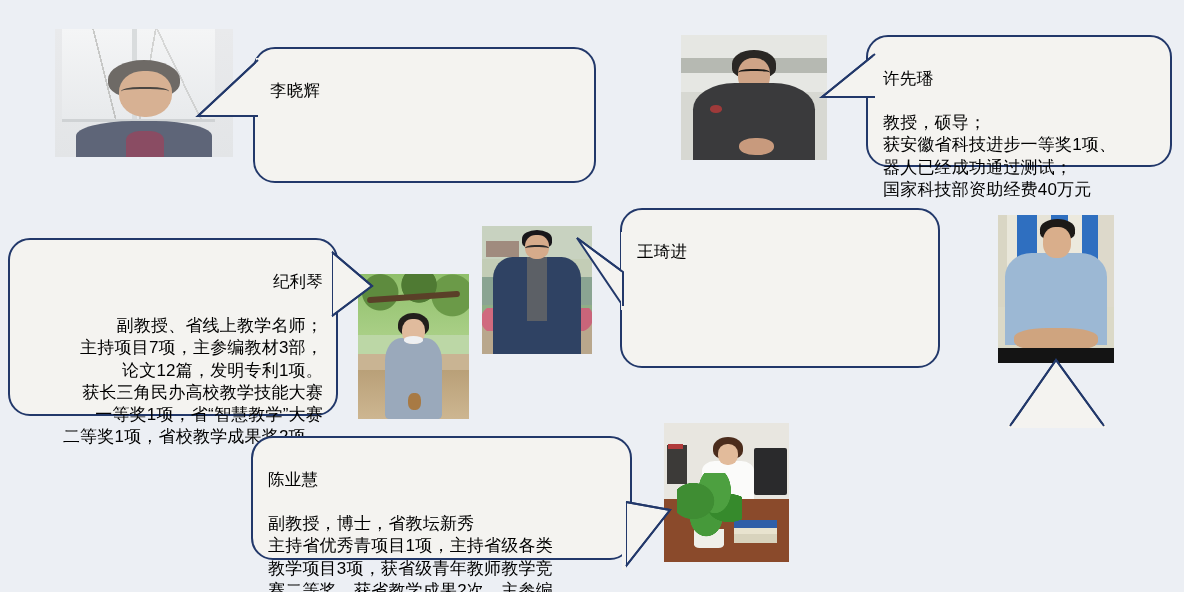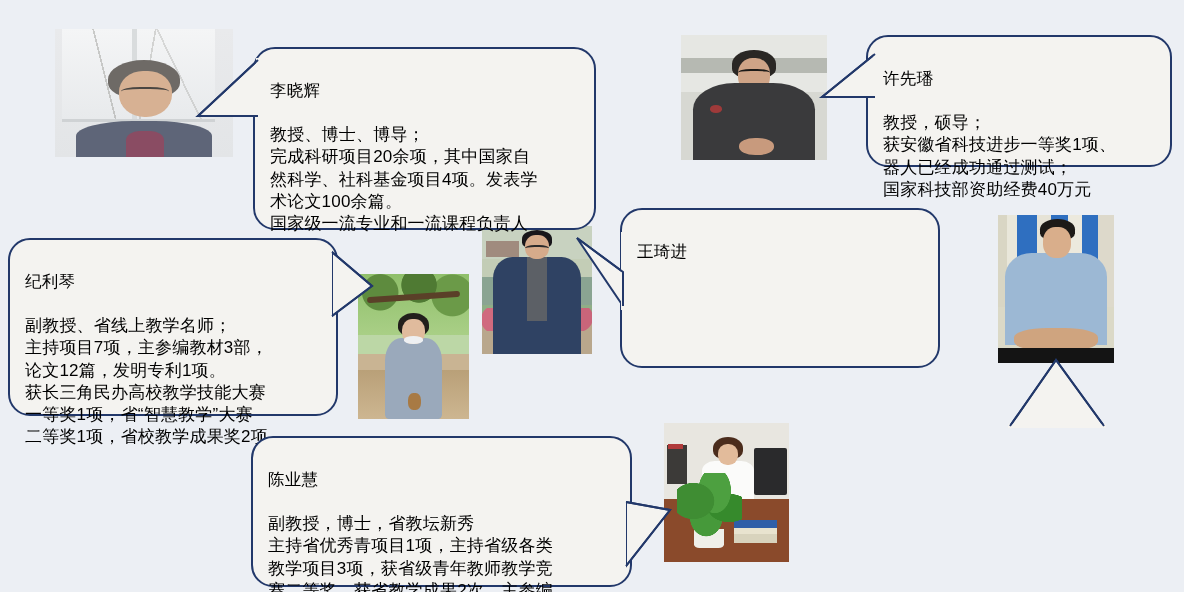"李晓辉" div.callout { height: 183px -> 136px }
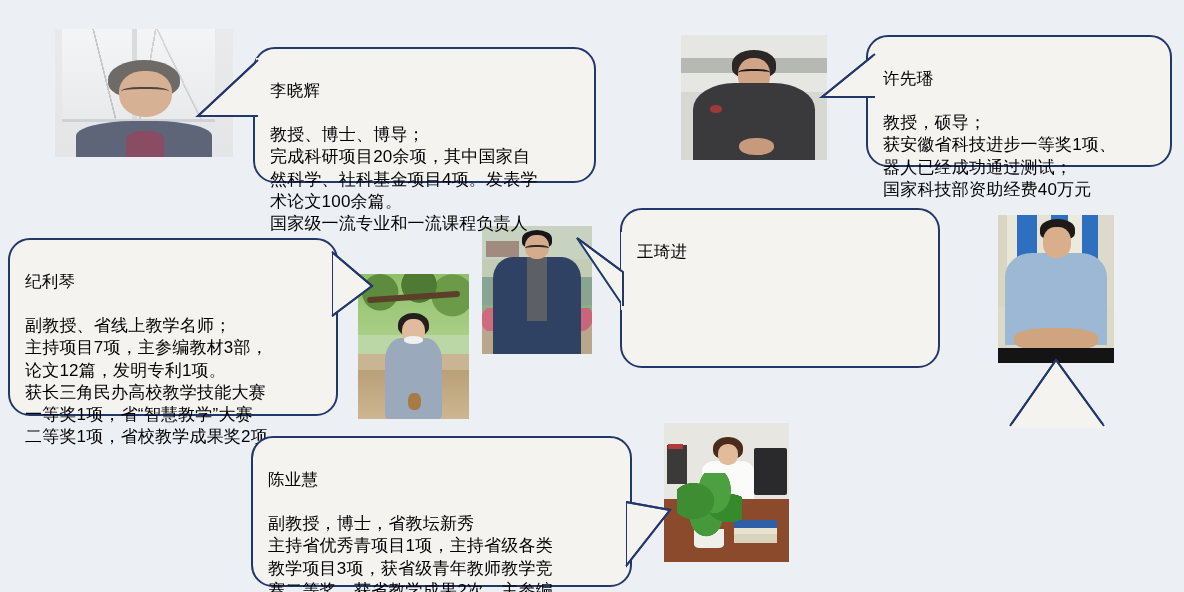"教授、博士、博导；" span.bd { html: <span>教授、博士、博导； 完成科研项目20余项，其中国家自 然科学、社科基金项目4项。发表学 术论文100余篇。 国家级一流专业和一流课程负责人</span> -> none }
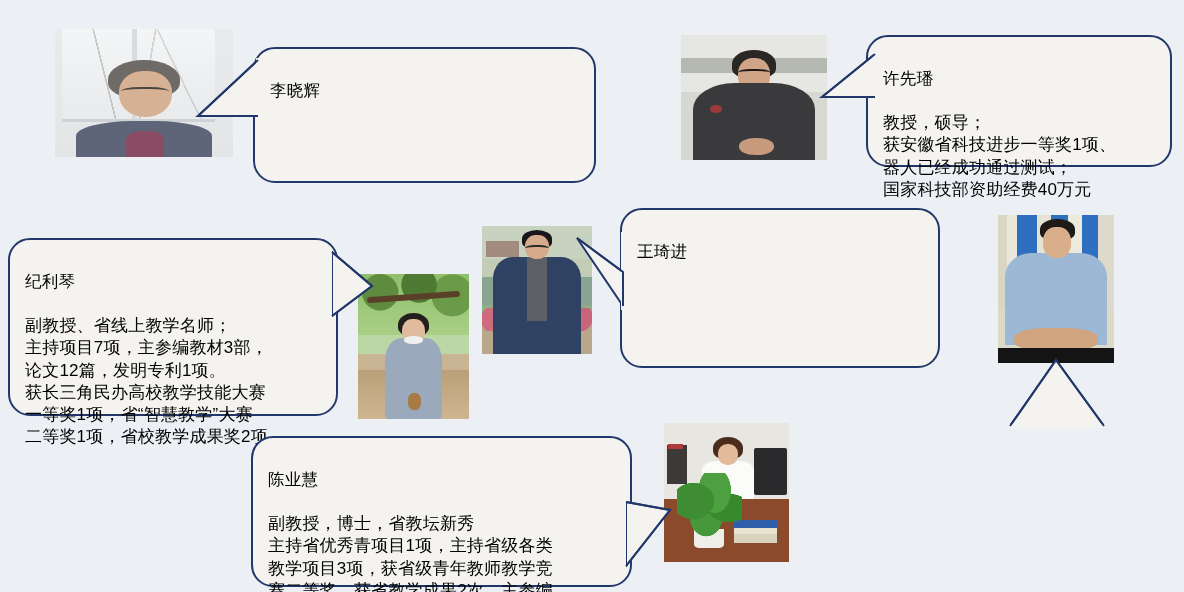"纪利琴" div.callout { text-align: none -> right }
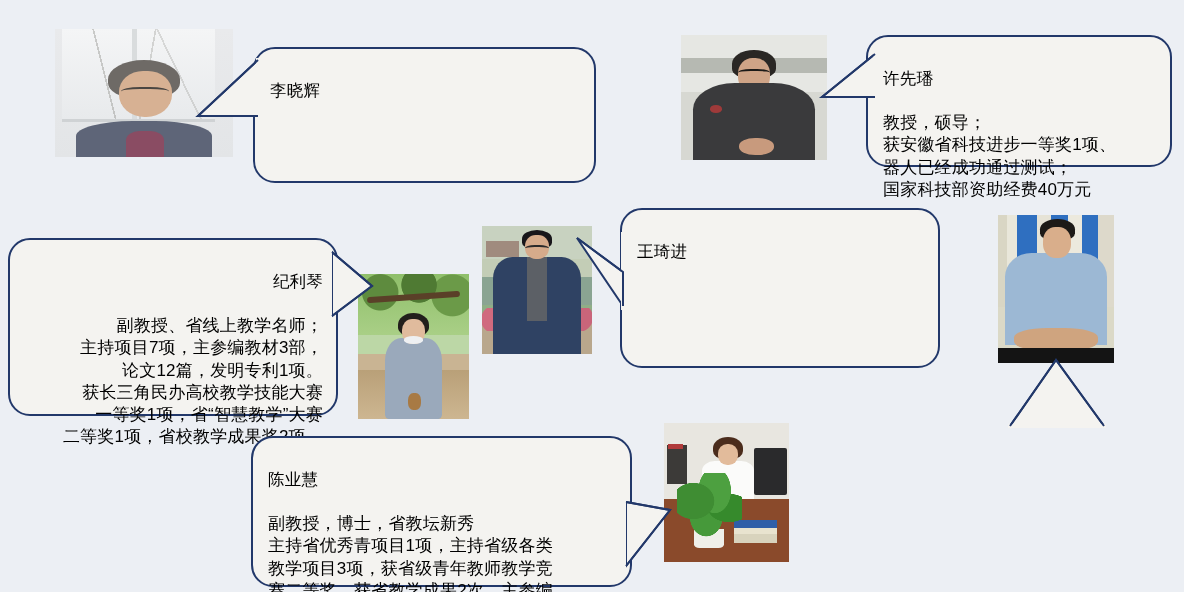"陈业慧" div.callout { height: 151px -> 124px }
